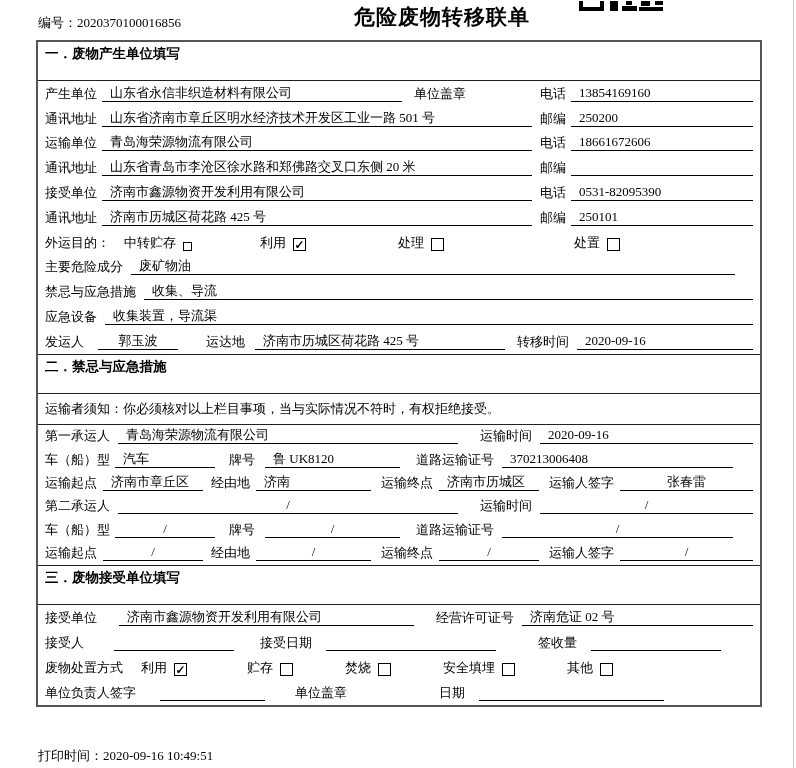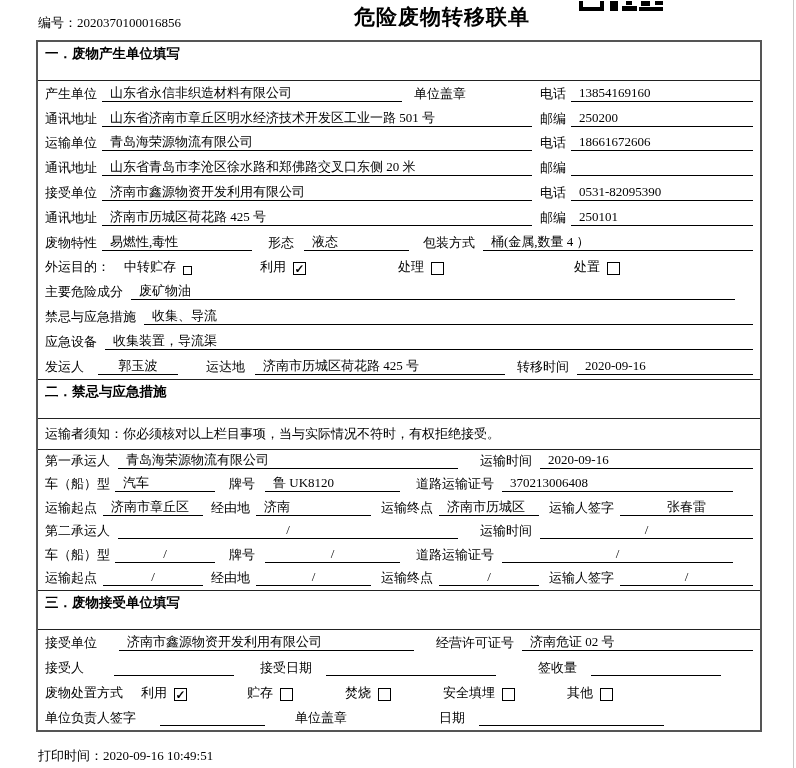"废物特性" div.row { html: <div> <span>废物特性</span> <span>易燃性,毒性</span> <span>形态</span> <span>液态</span> <span>包装方式</span> <span>桶(金属,数量 4 ）</span> </div> -> none }
